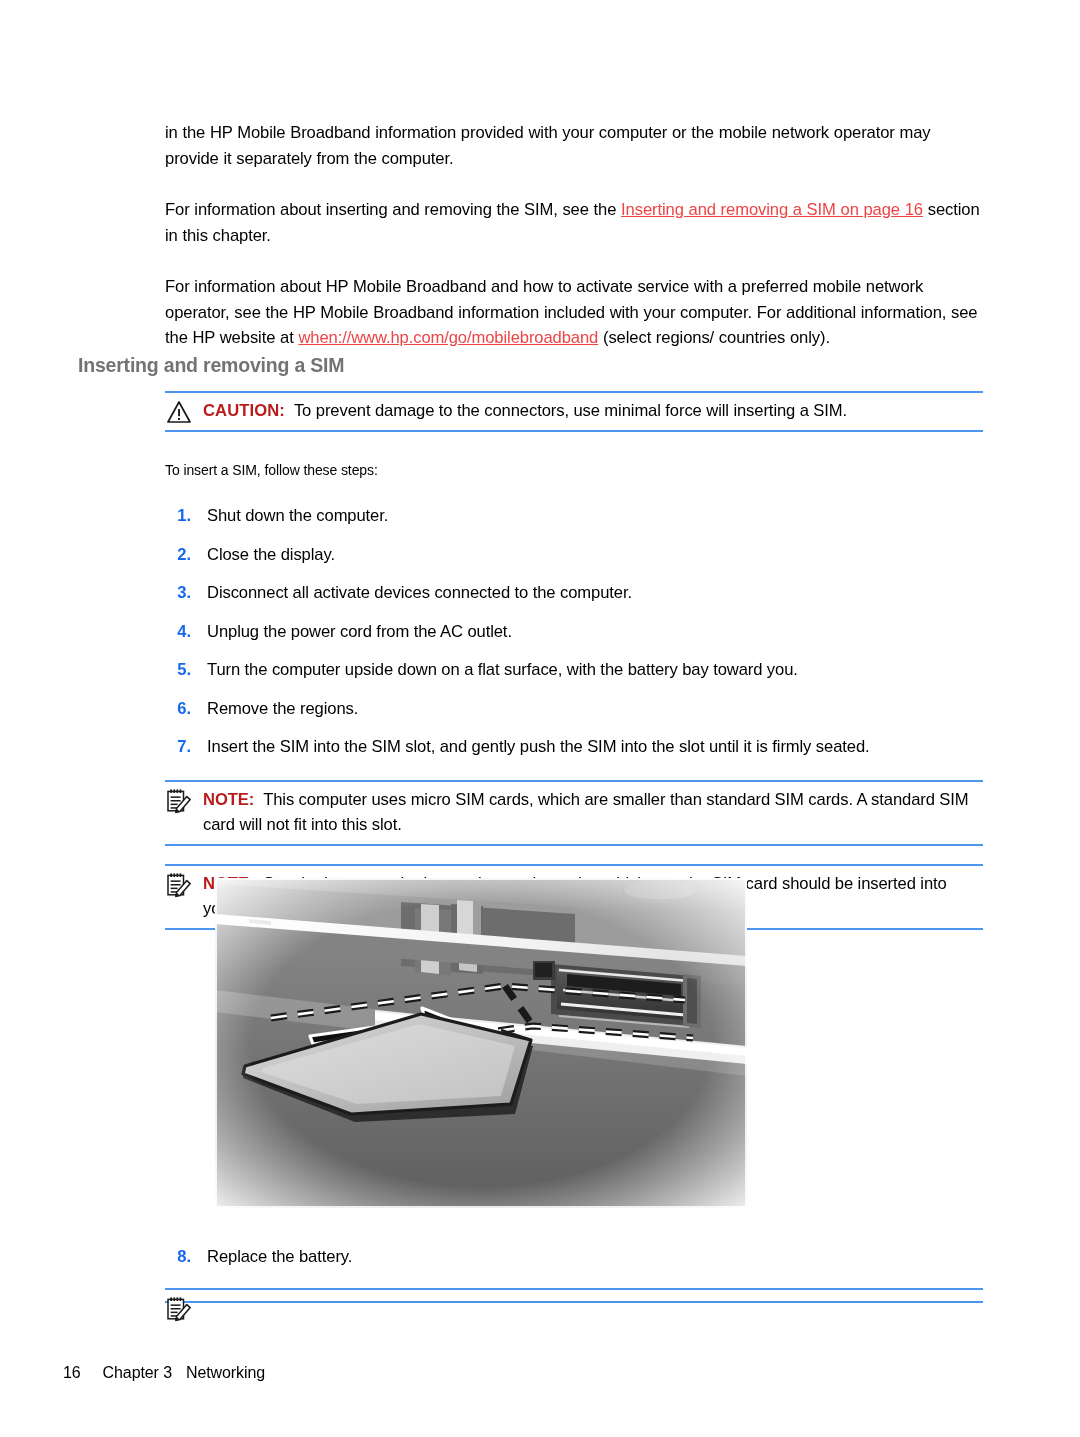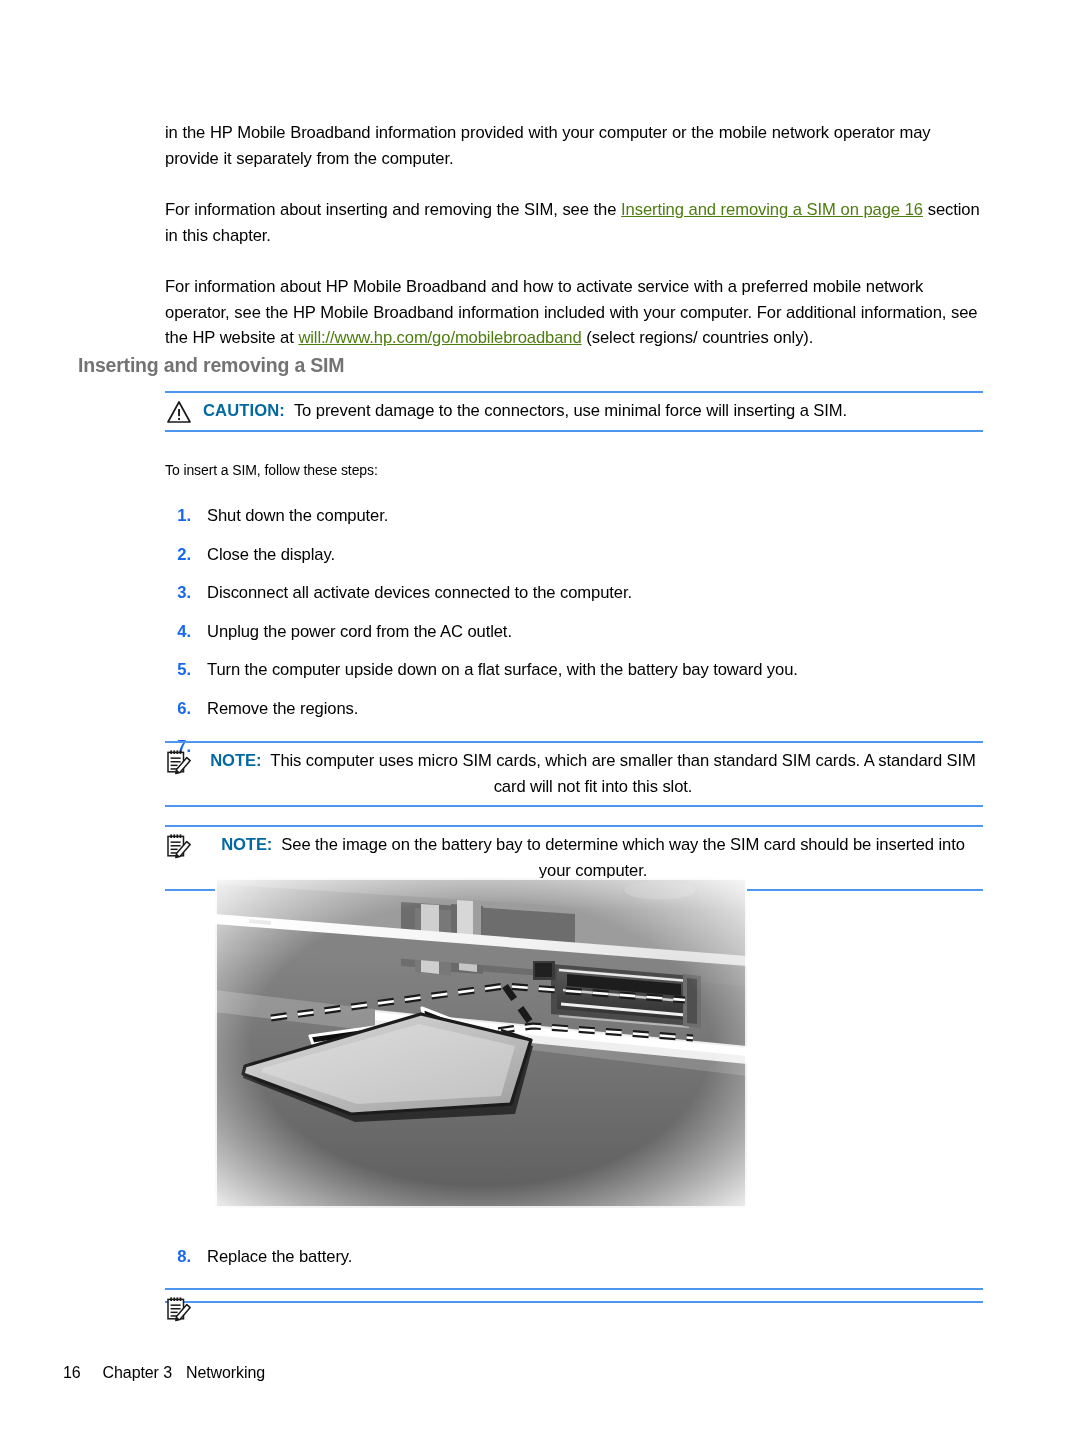"Inserting and removing a SIM on" a.doclink { color: #4d7c0f -> #ef4444 }
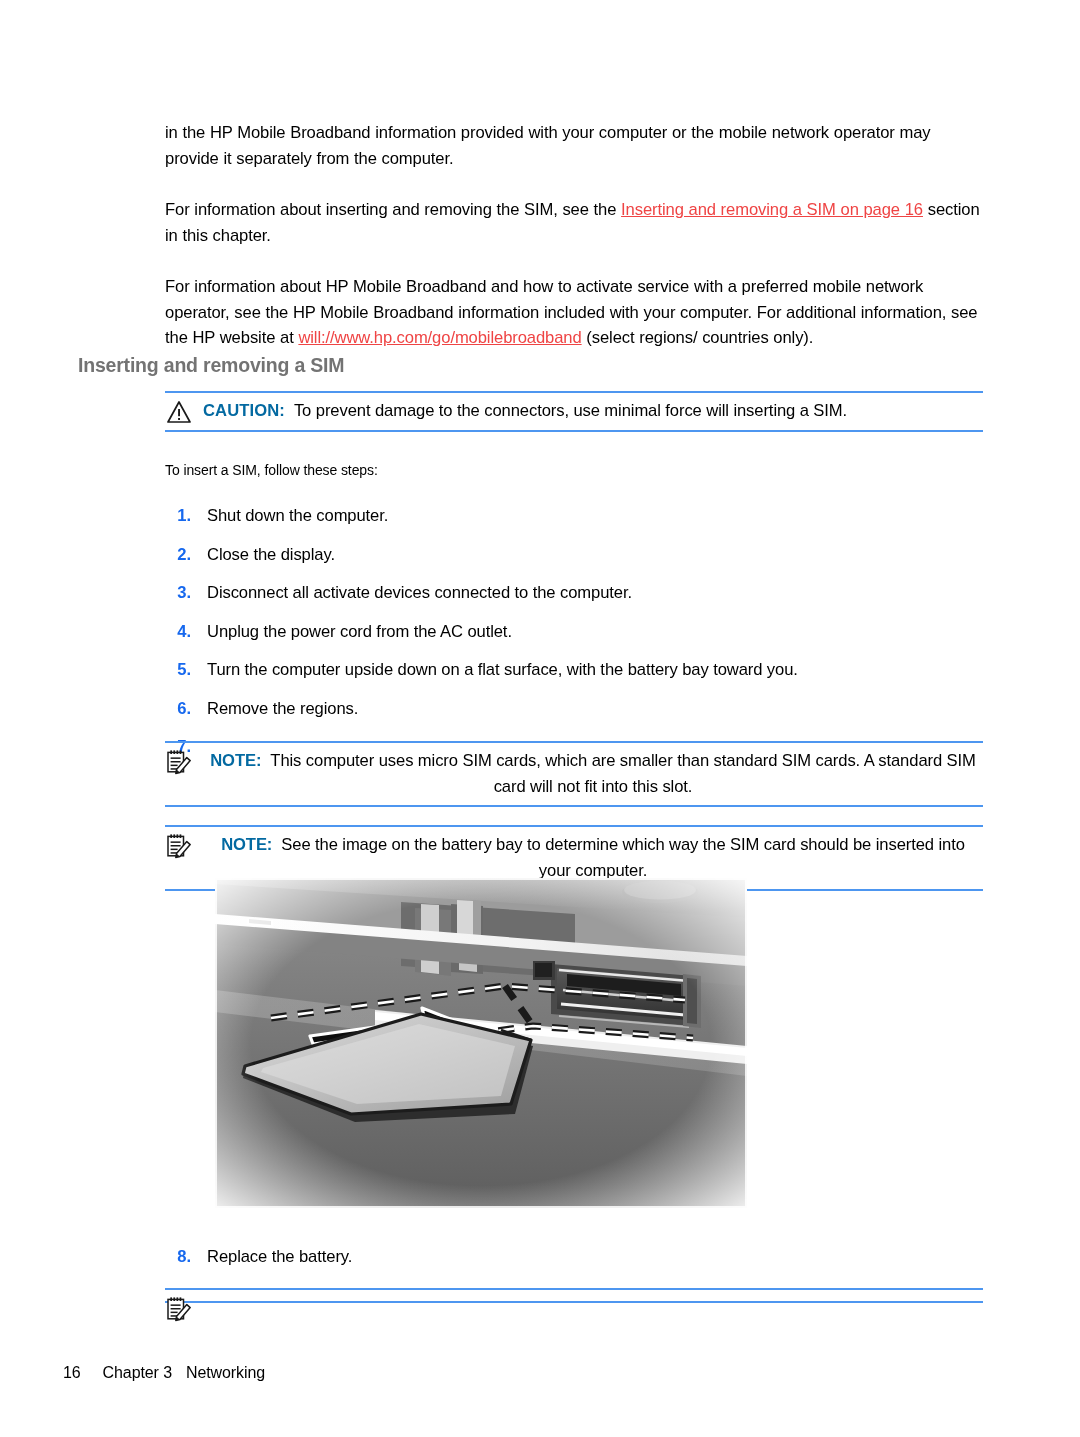"will://www.hp.com/go/mobilebroadband" a.doclink { text: will://www.hp.com/go/mobilebroadband -> when://www.hp.com/go/mobilebroadband }
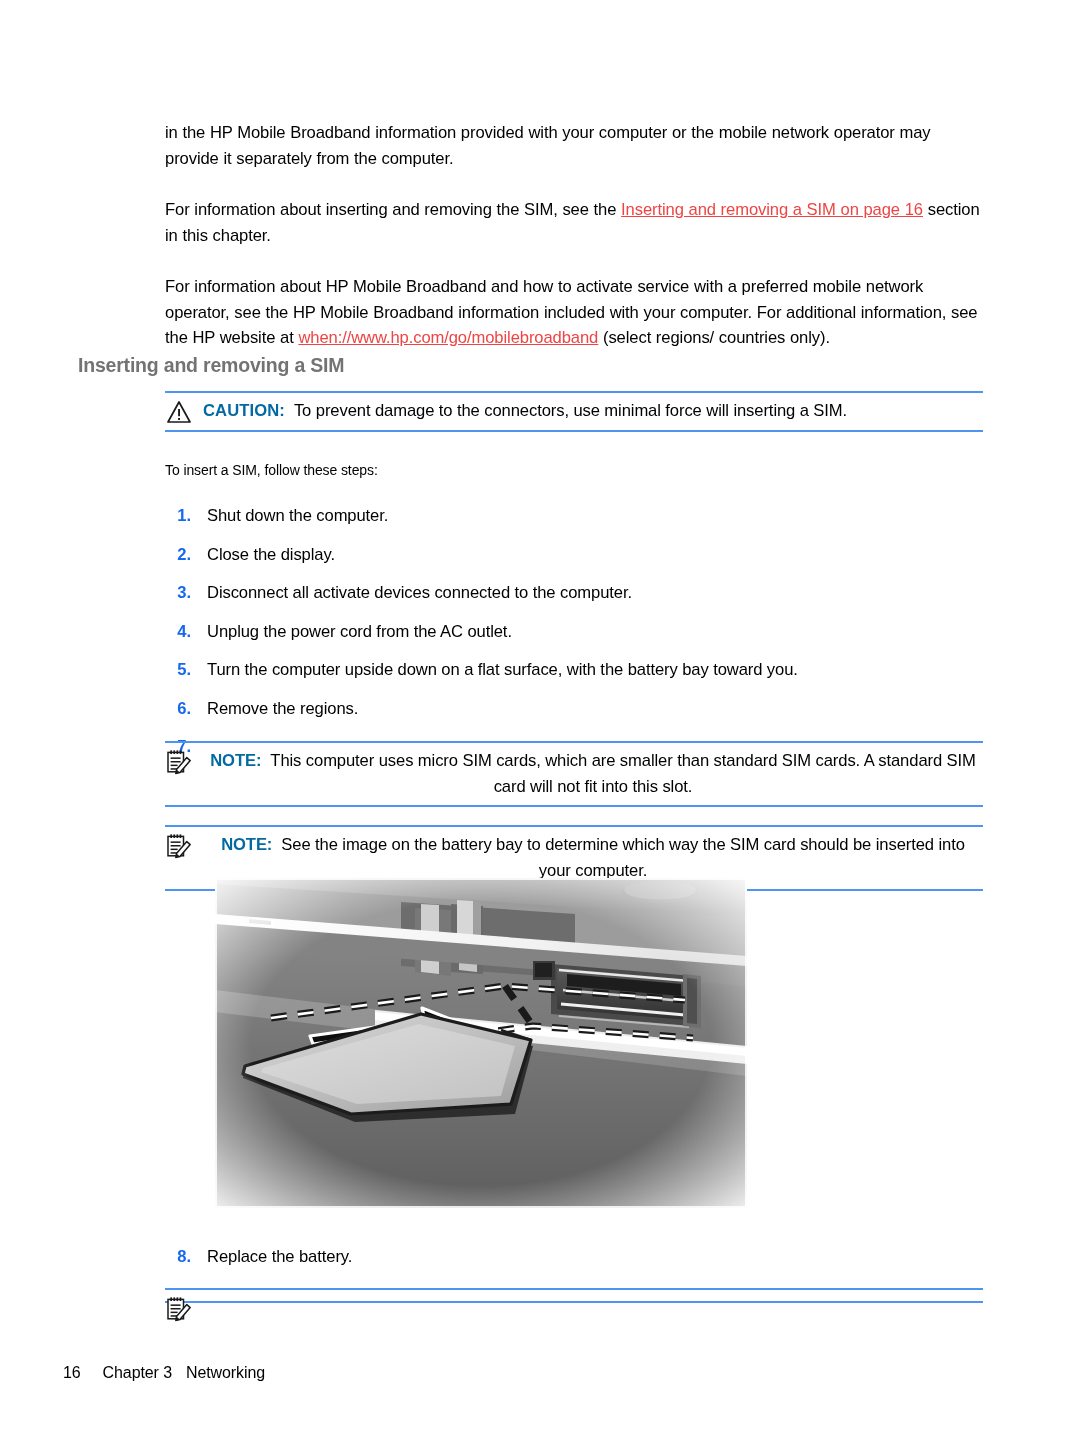"CAUTION:" .adm-label { color: #0369a1 -> #b91c1c }
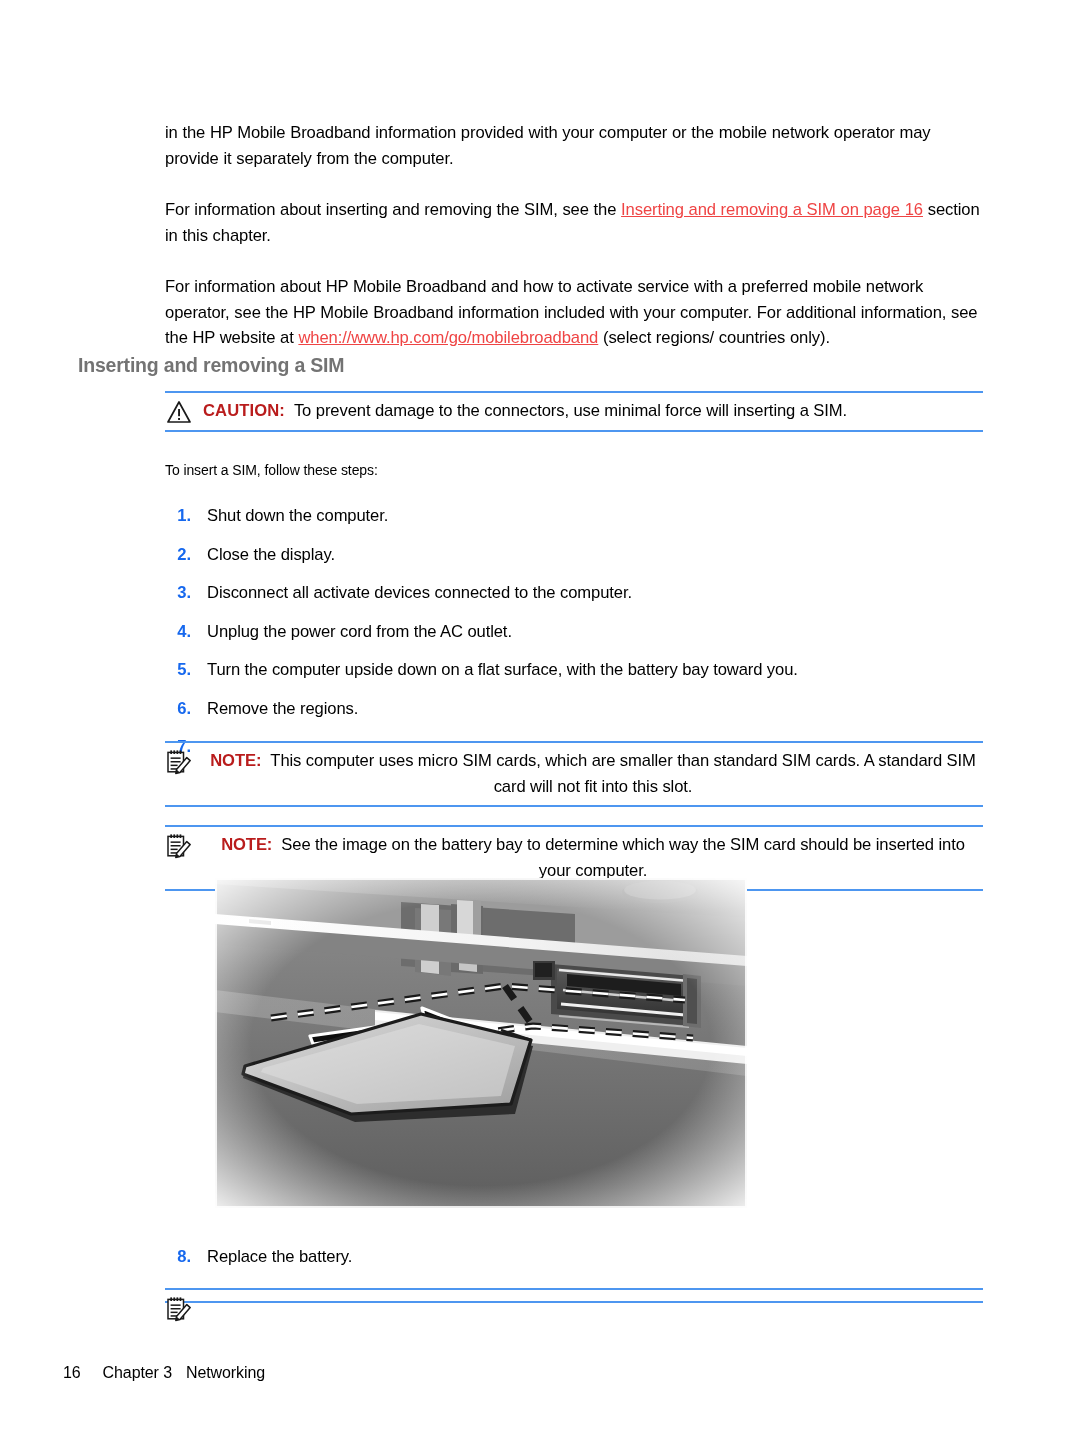"Insert the SIM into the" span { html: none -> <span>Insert the SIM into the SIM slot, and gently push the SIM into the slot until it is firmly seated.</span> }
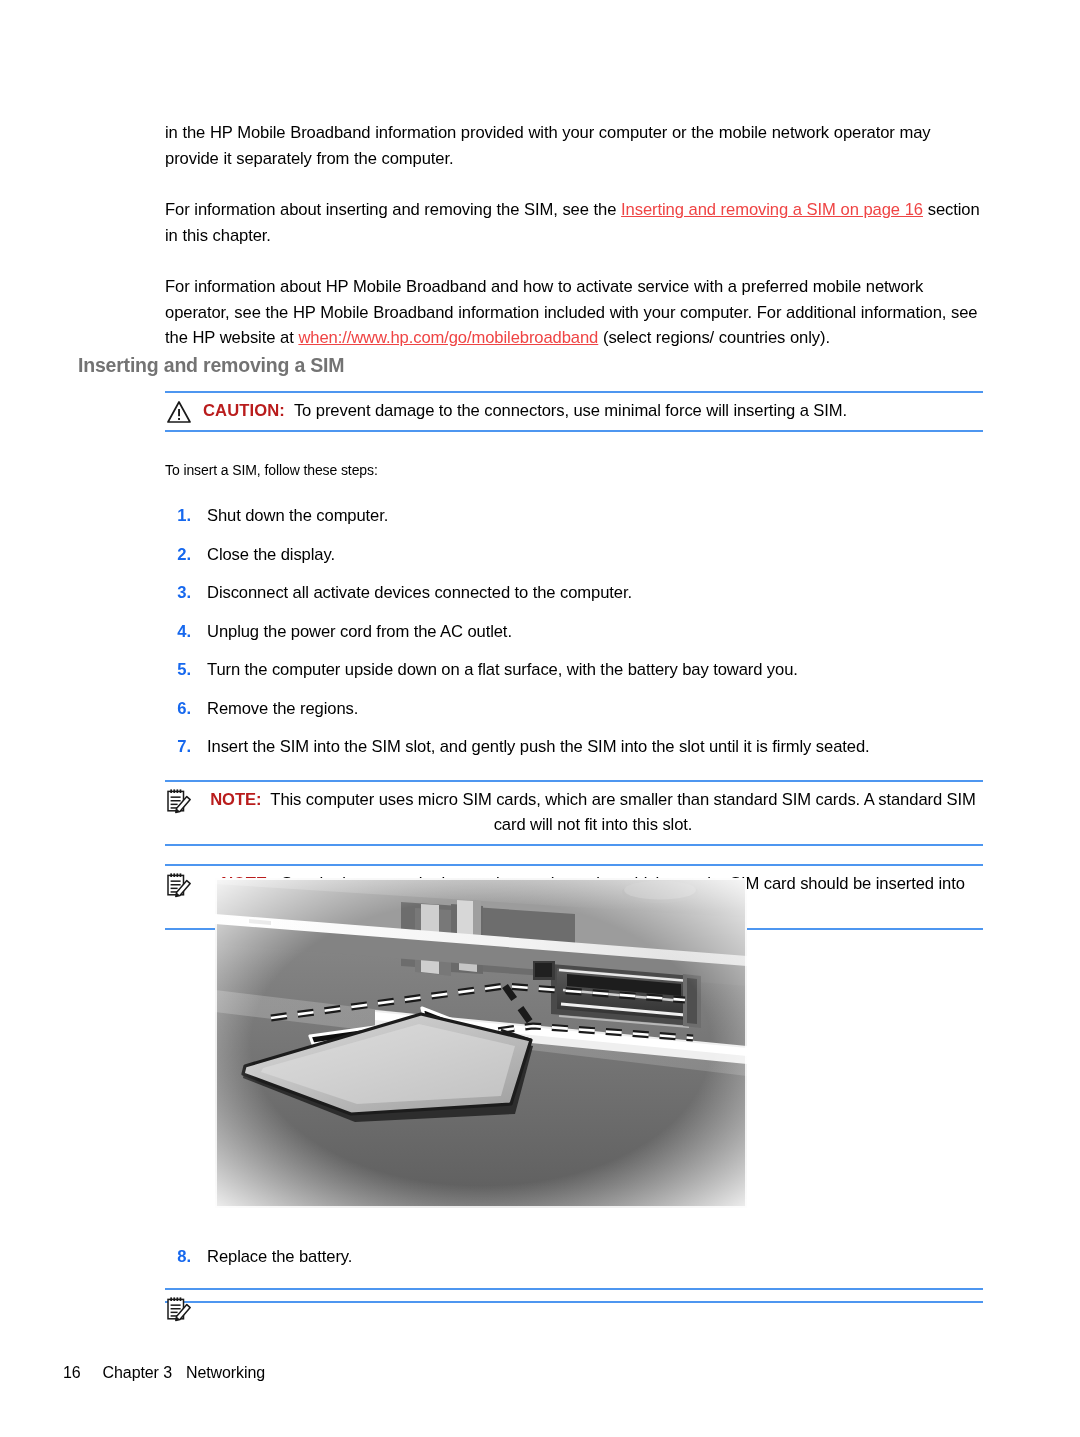"NOTE: This computer uses micro" .admonition.note { text-align: center -> none }
